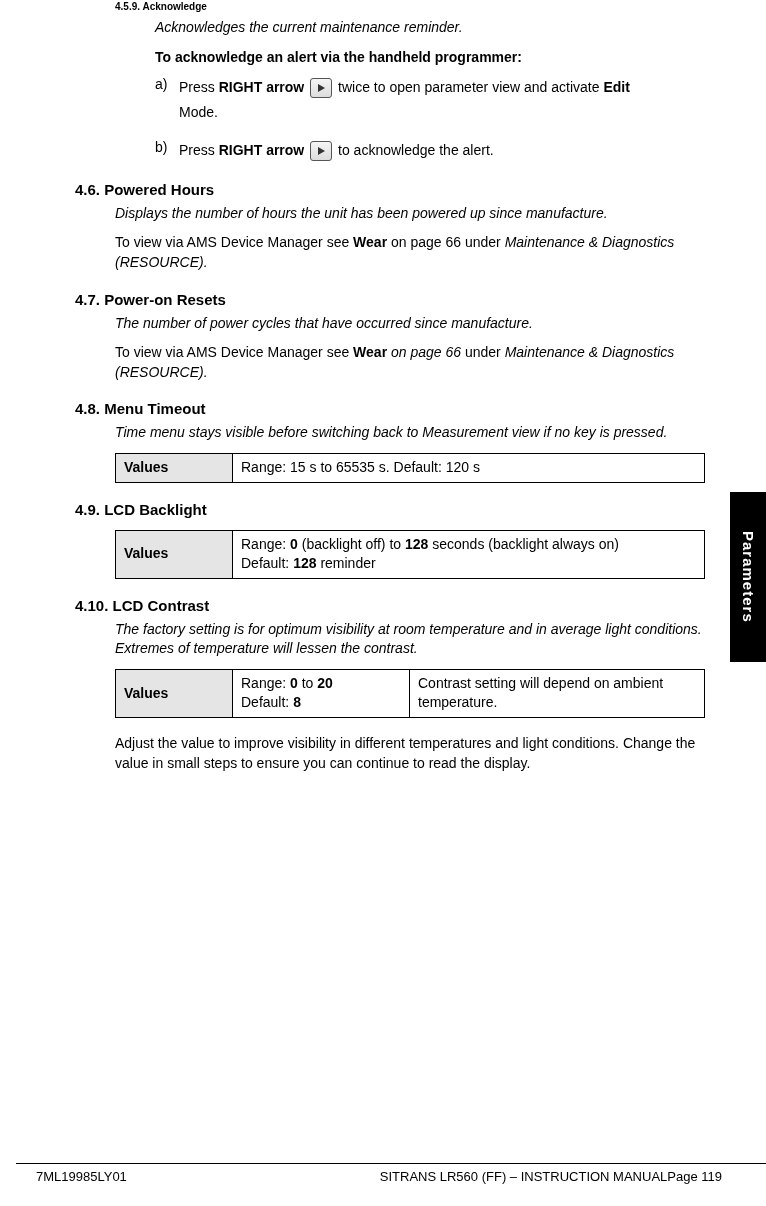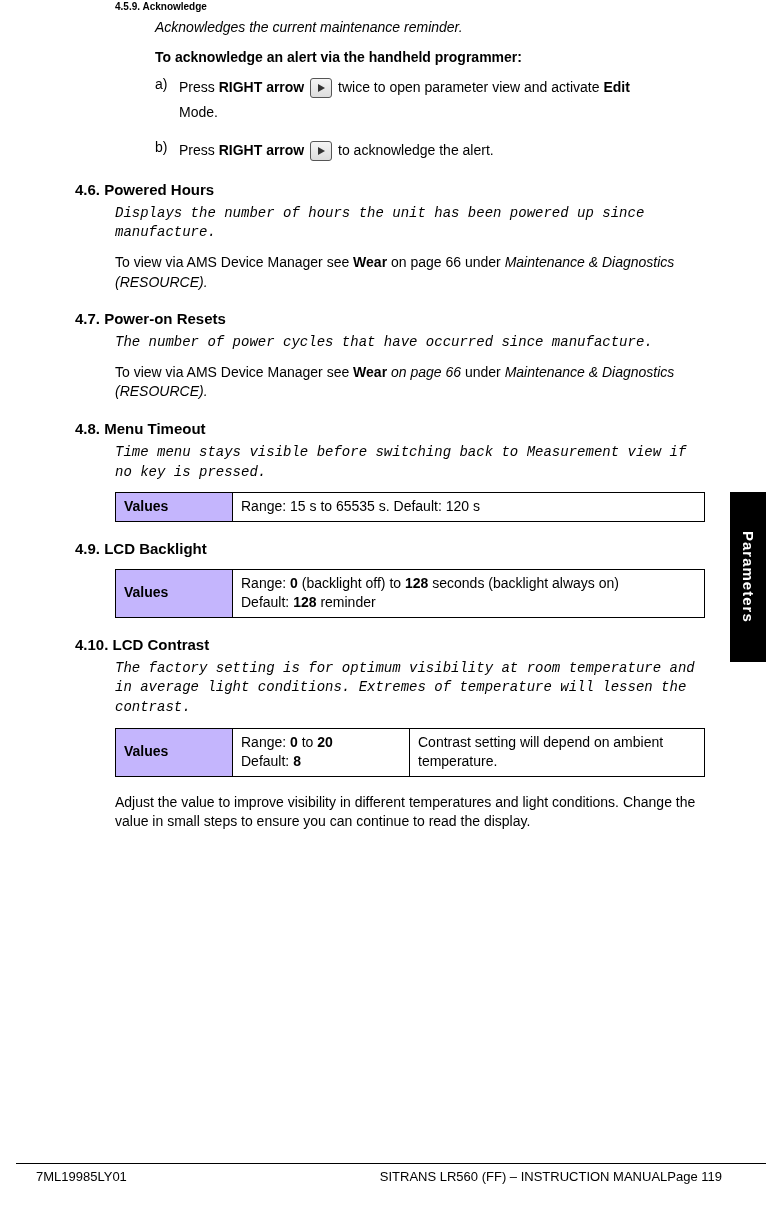"Displays the number of hours" .desc-it.indent1 { font-family: Liberation Mono, monospace -> none }
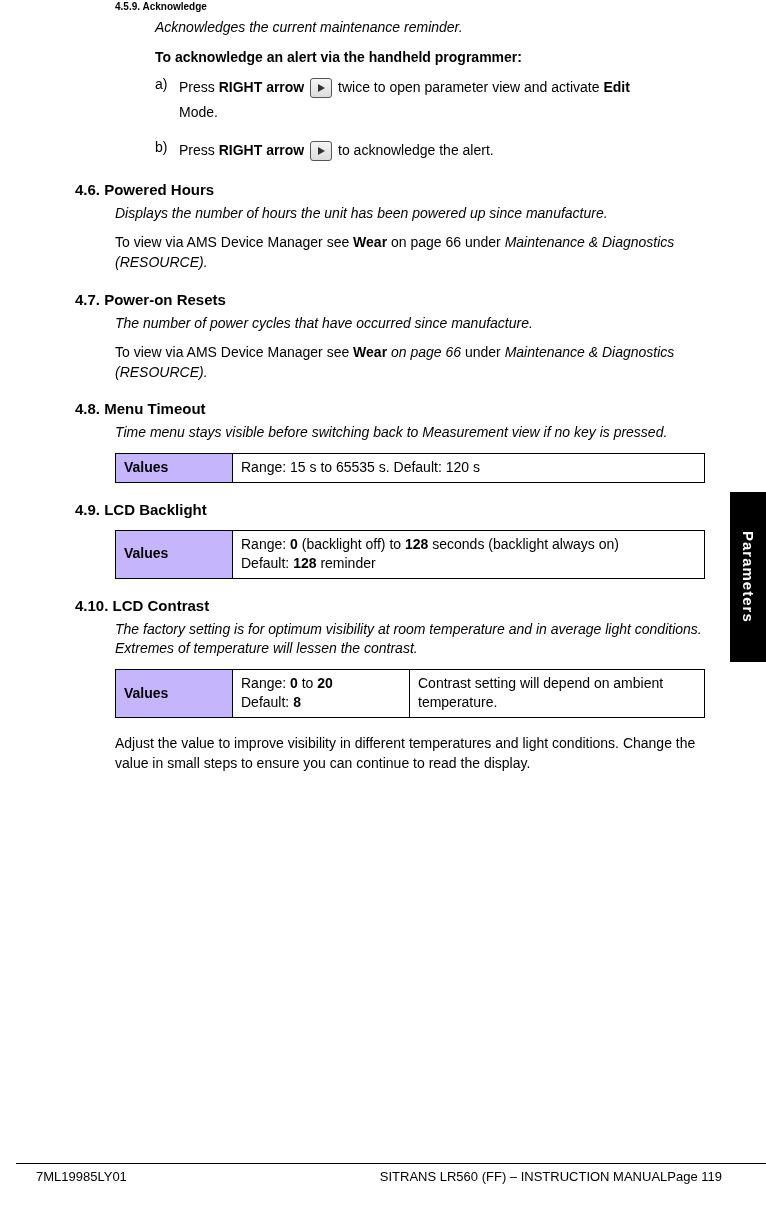"Values" table.vtable th { background: #c4b5fd -> #e5e5e5 }
